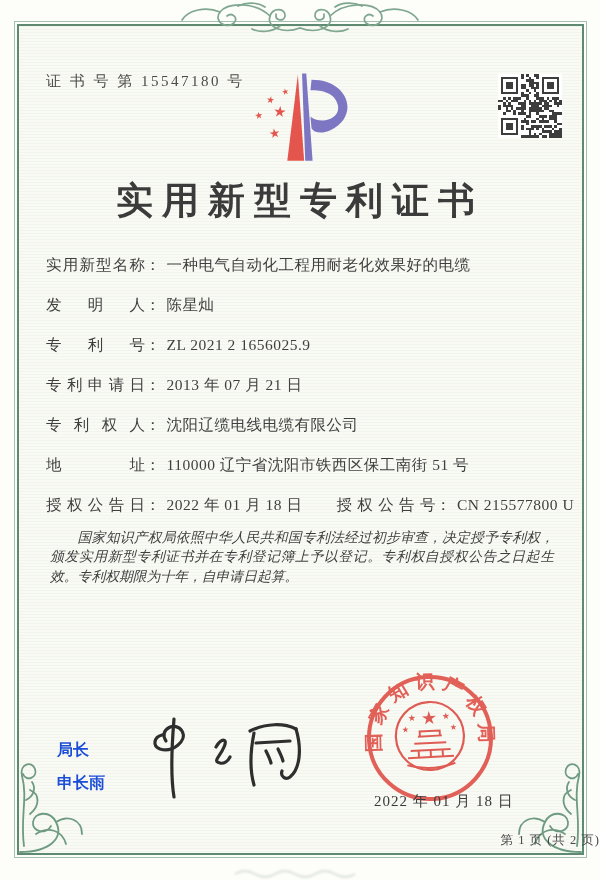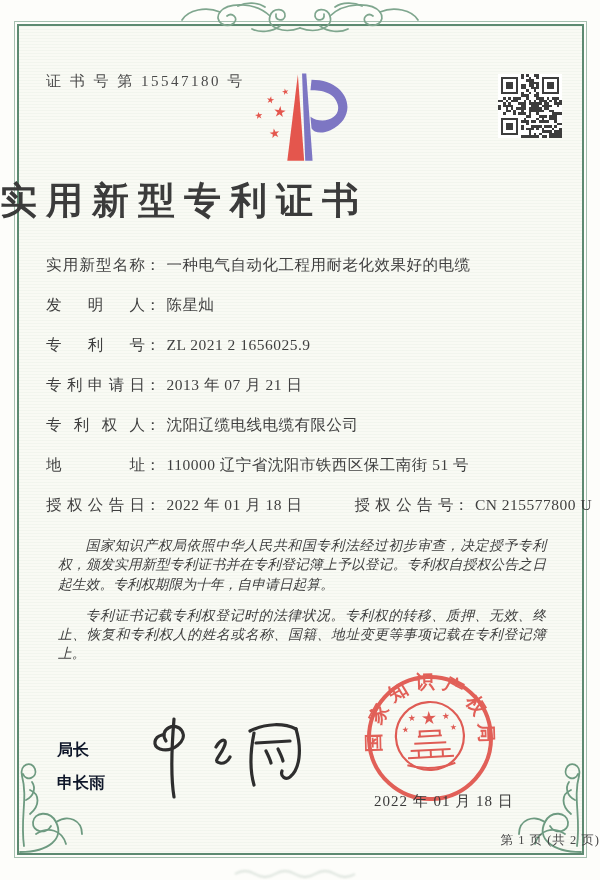"实用新型专利证书" .title { text-align: none -> center }
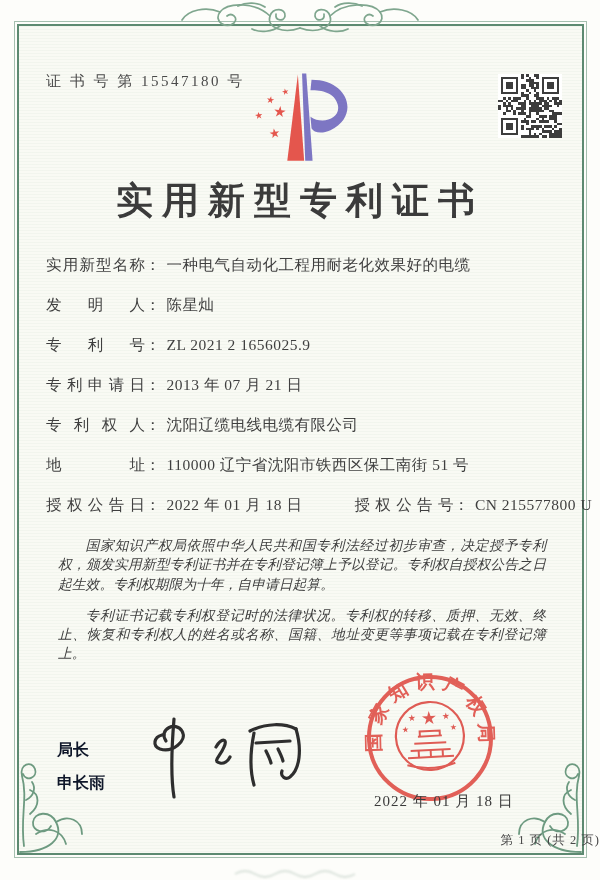"授权公告日： 2022 年 01 月" .grant-row { gap: 52px -> 34px }
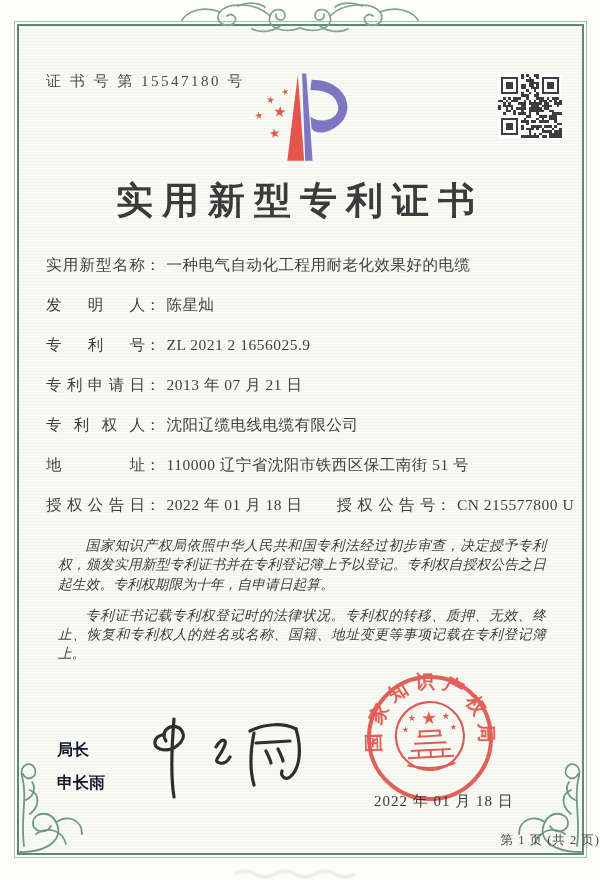"国家知识产权局依照中华人民共和国专利法经过初步审查，决定授予专利权，颁发实用新型" .paras p { margin: 12px -> 4px }
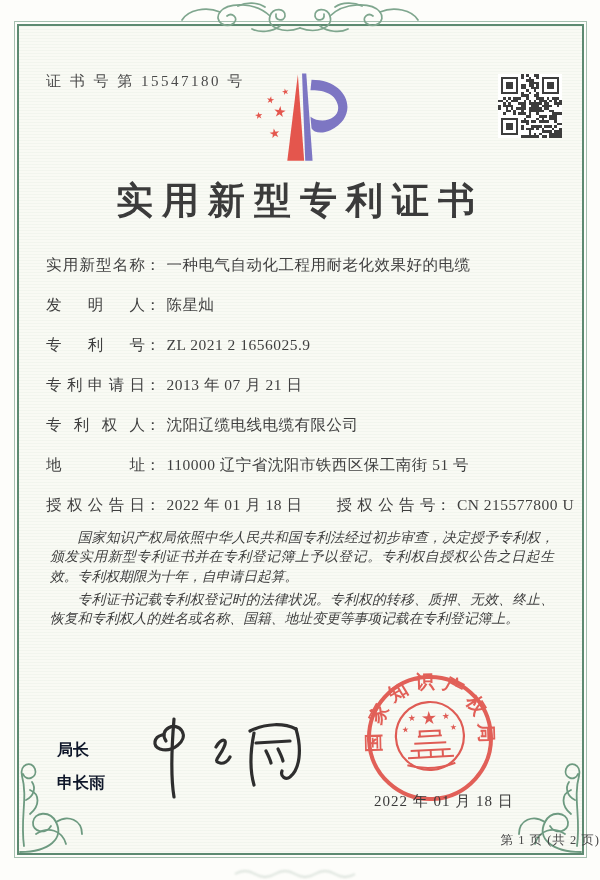"专利证书记载专利权登记时的法律状况。专利权的转移、质押、无效、终止、恢复和专利权" p { html: <p>专利证书记载专利权登记时的法律状况。专利权的转移、质押、无效、终止、恢复和专利权人的姓名或名称、国籍、地址变更等事项记载在专利登记簿上。</p> -> none }
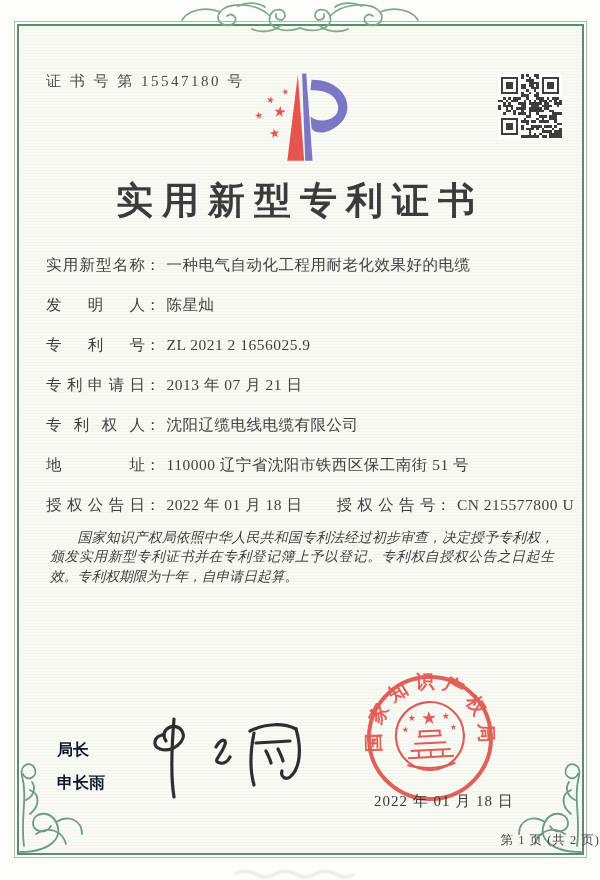"局长" .signer { color: #0f172a -> #1d4ed8 }
